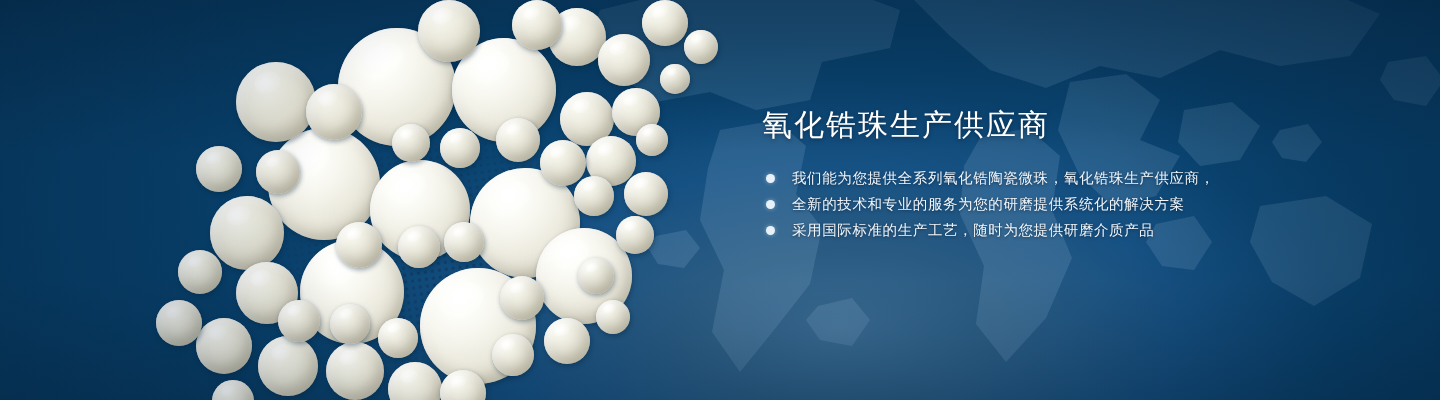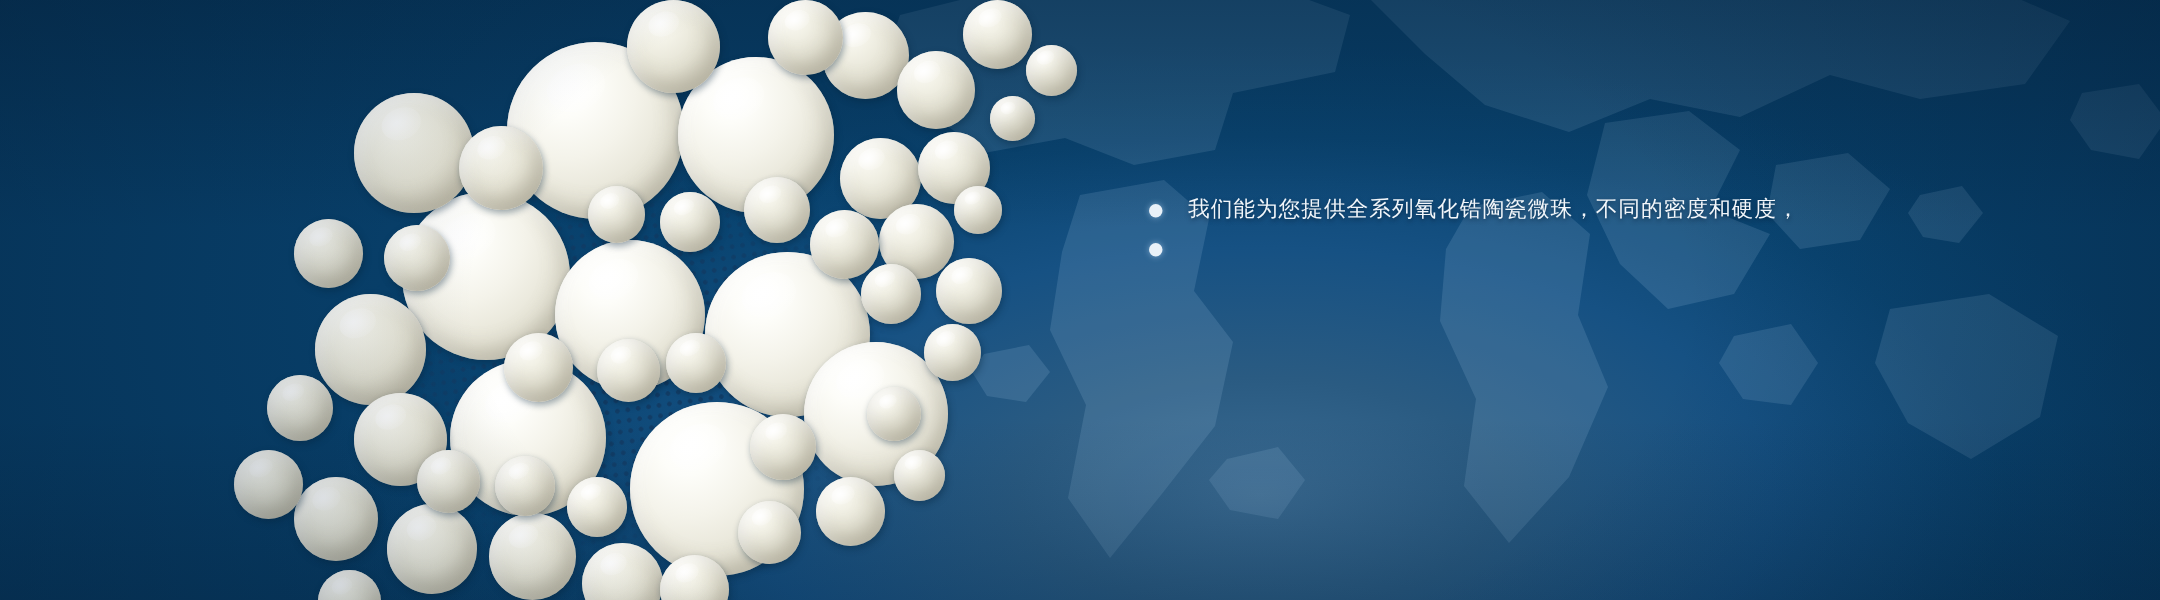"氧化锆珠生产供应商" h1.headline { html: none -> <h1>氧化锆珠生产供应商</h1> }
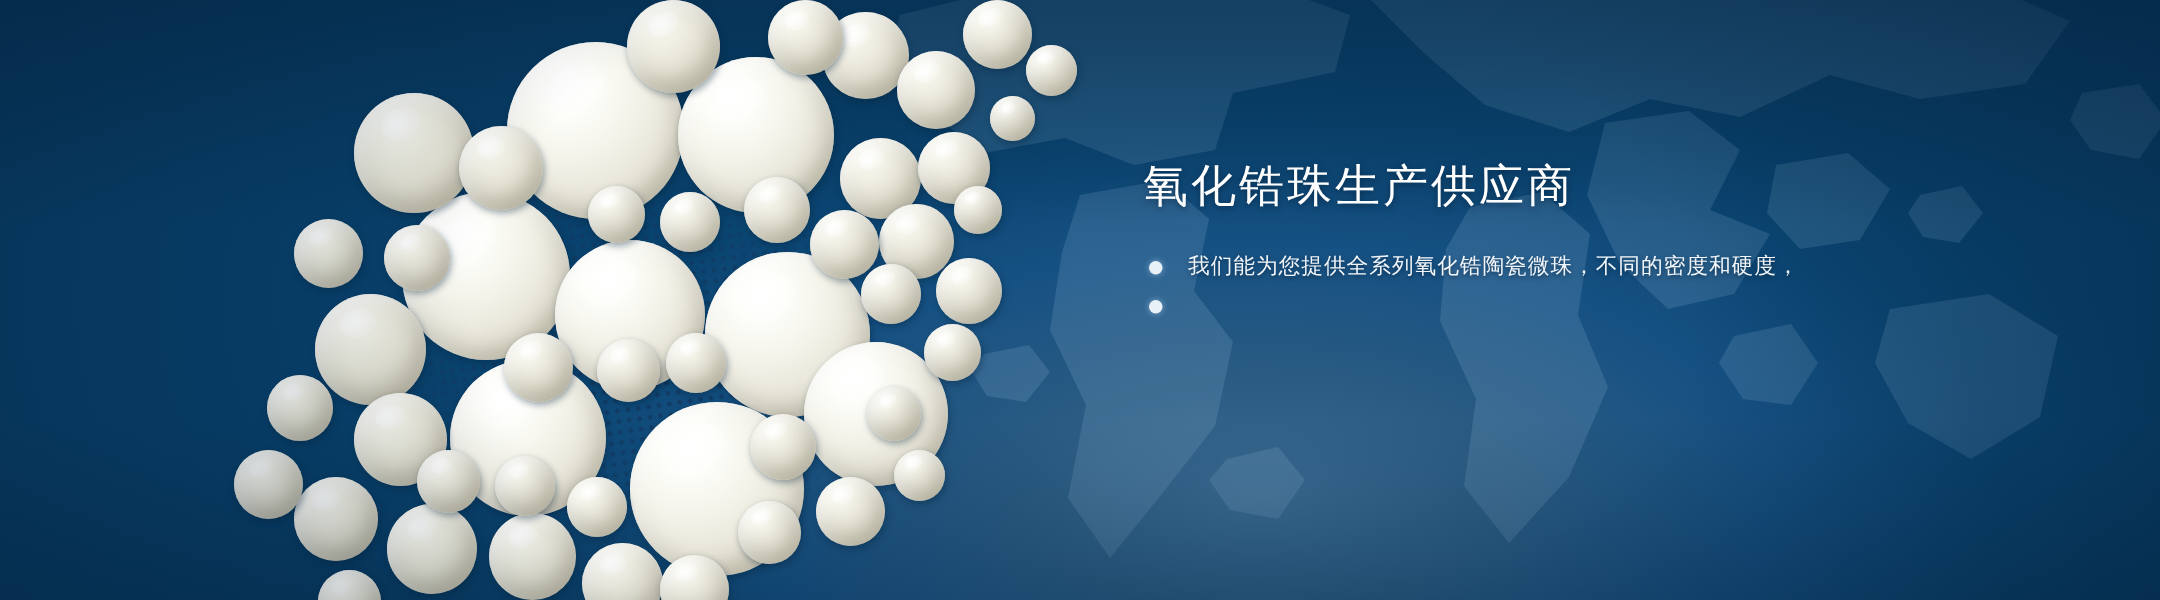"我们能为您提供全系列氧化锆陶瓷微珠，不同的密度和硬度，" span { text: 不同的密度和硬度 -> 氧化锆珠生产供应商 }
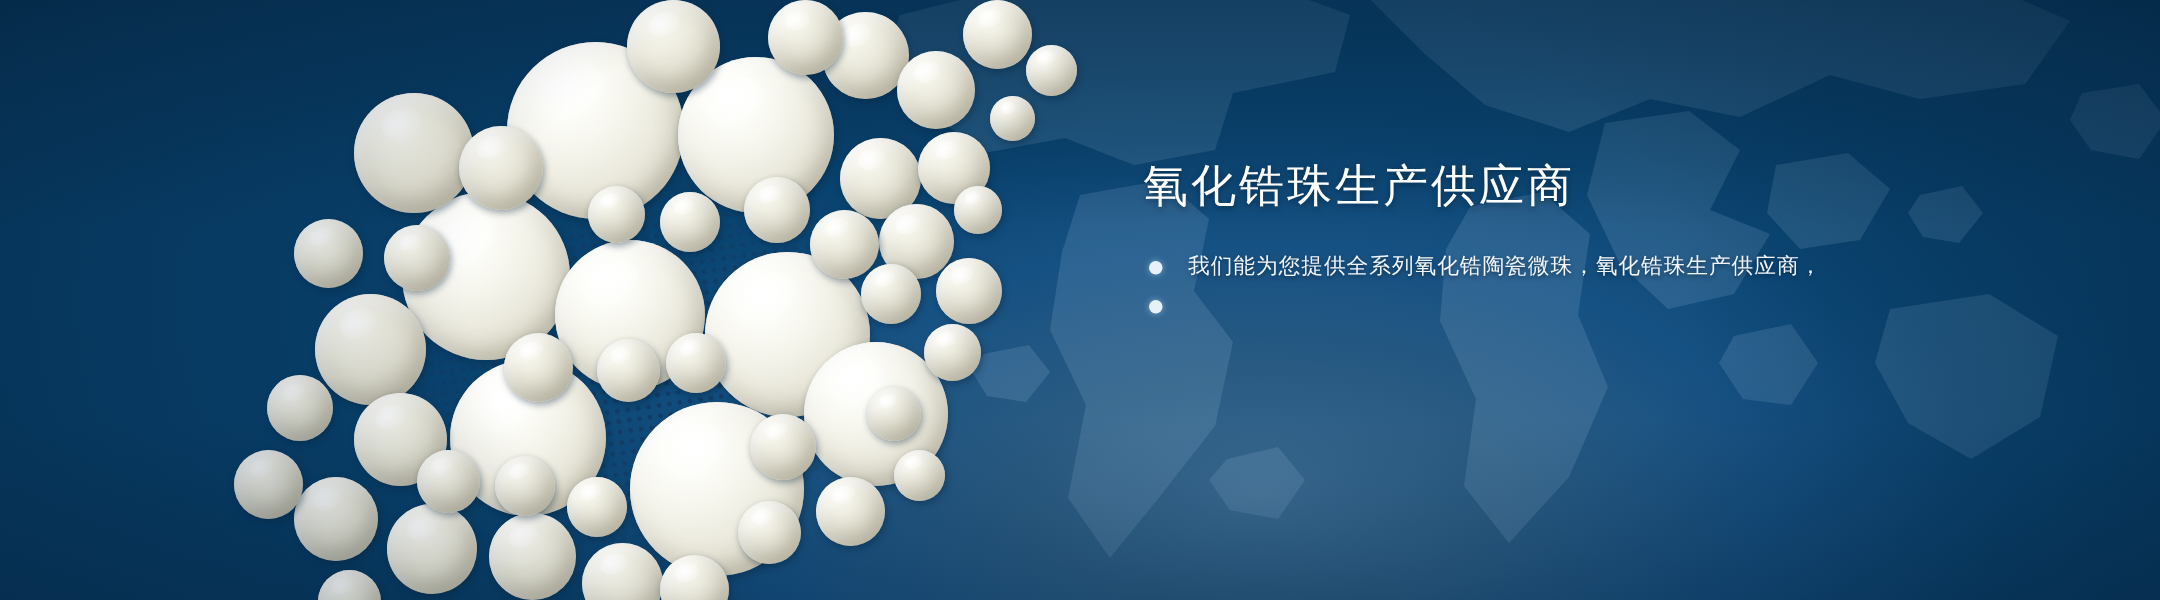"全新的技术和专业的服务为您的研磨提供系统化的解决方案" li.bullet { html: none -> <li> <span></span> <span>全新的技术和专业的服务为您的研磨提供系统化的解决方案</span> </li> }
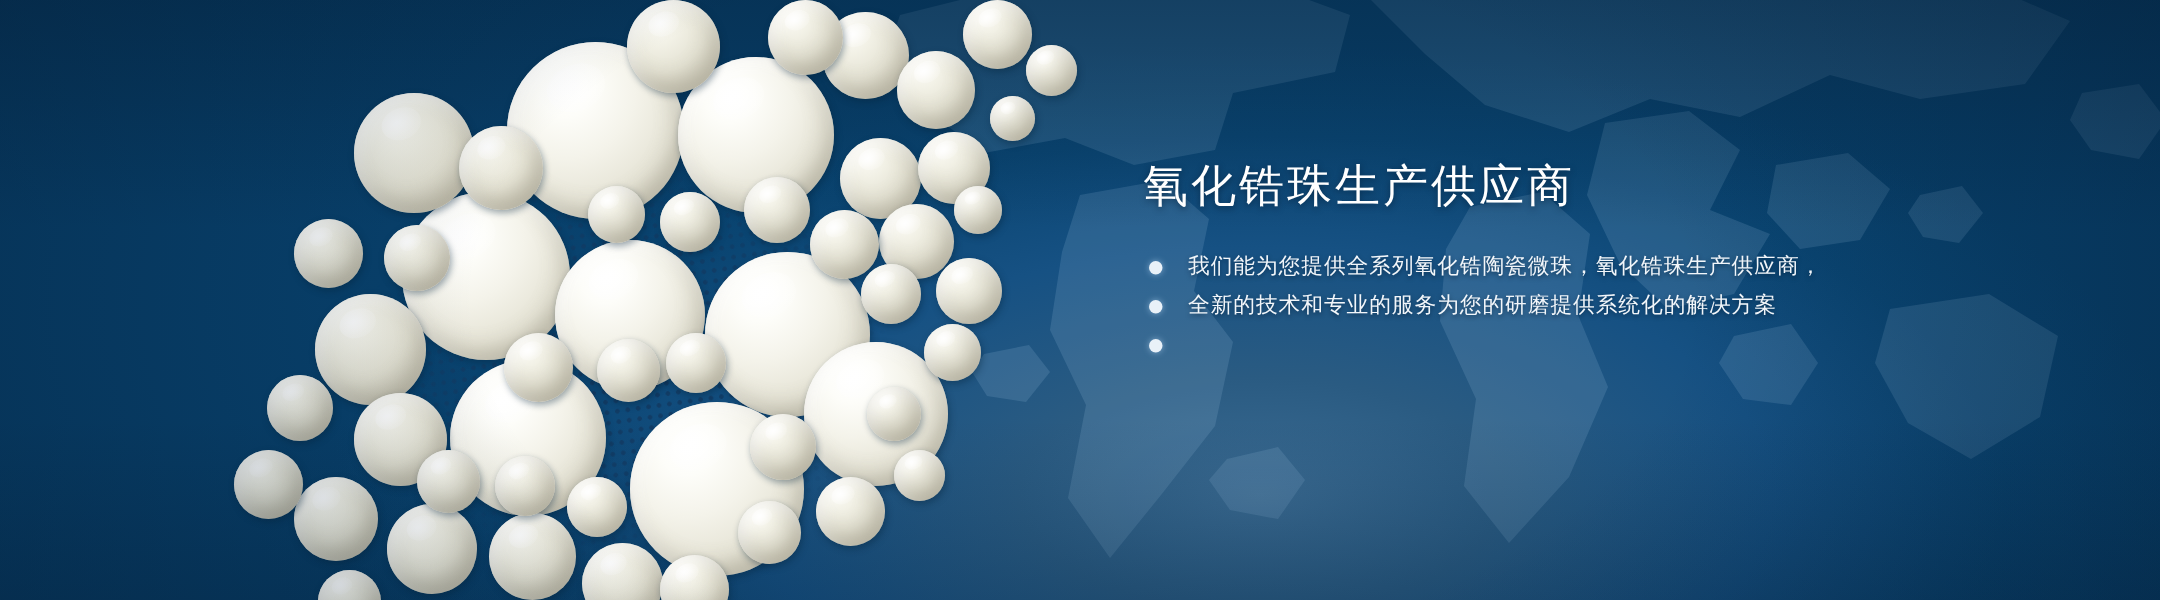"采用国际标准的生产工艺，随时为您提供研磨介质产品" span { html: none -> <span>采用国际标准的生产工艺，随时为您提供研磨介质产品</span> }
